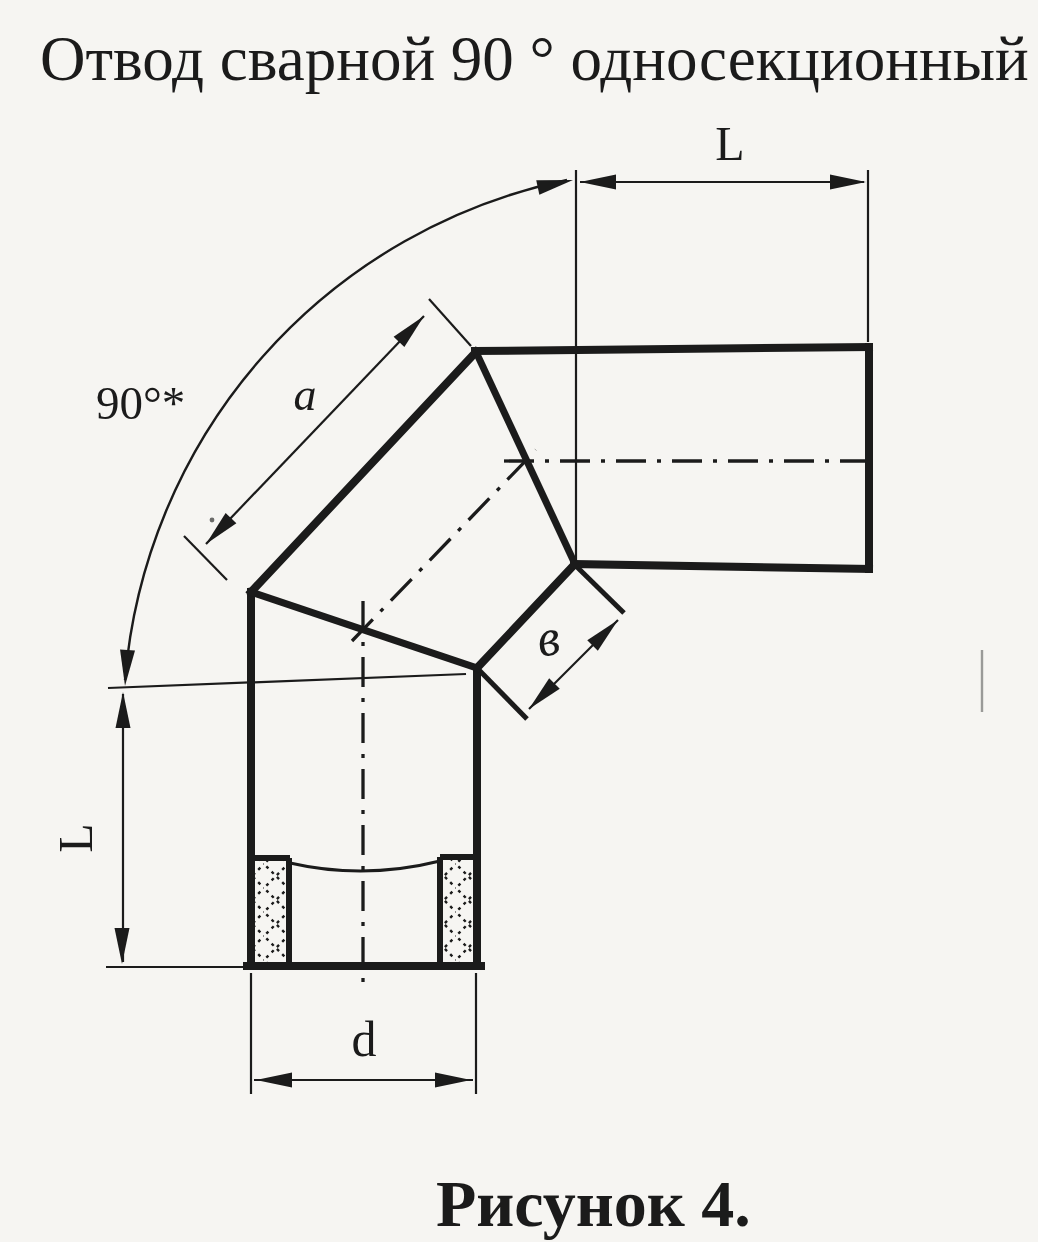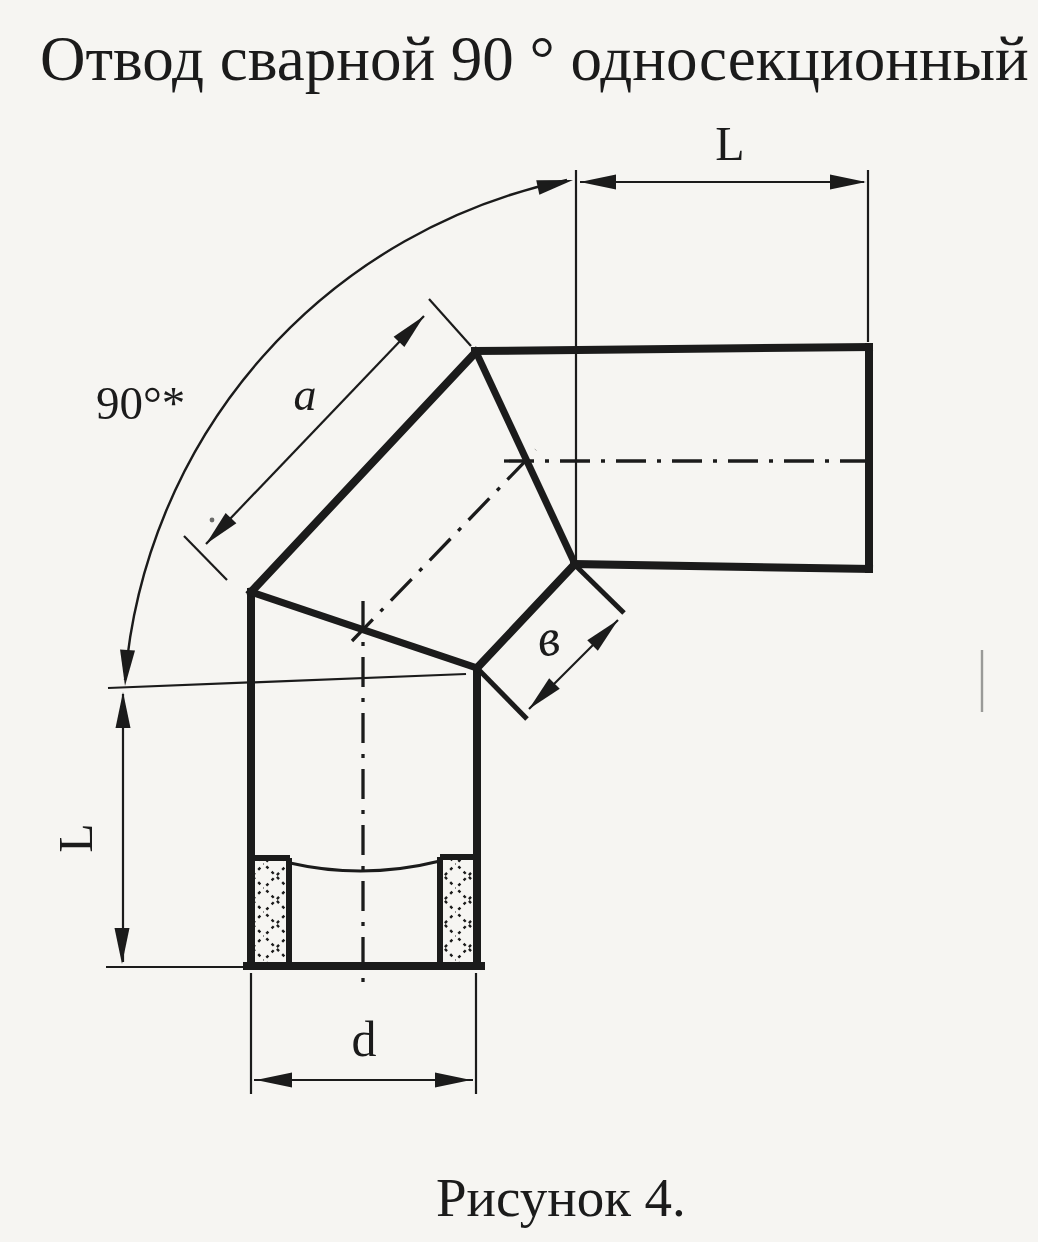"Рисунок 4." .caption { font-size: 55px -> 66px; font-weight: none -> bold }
